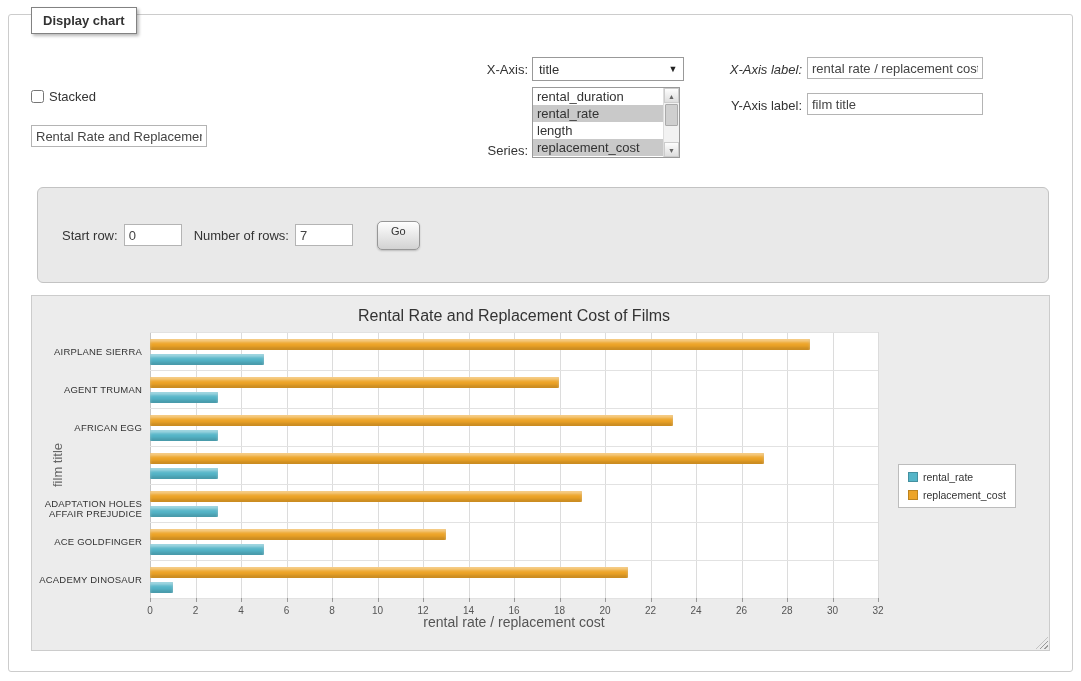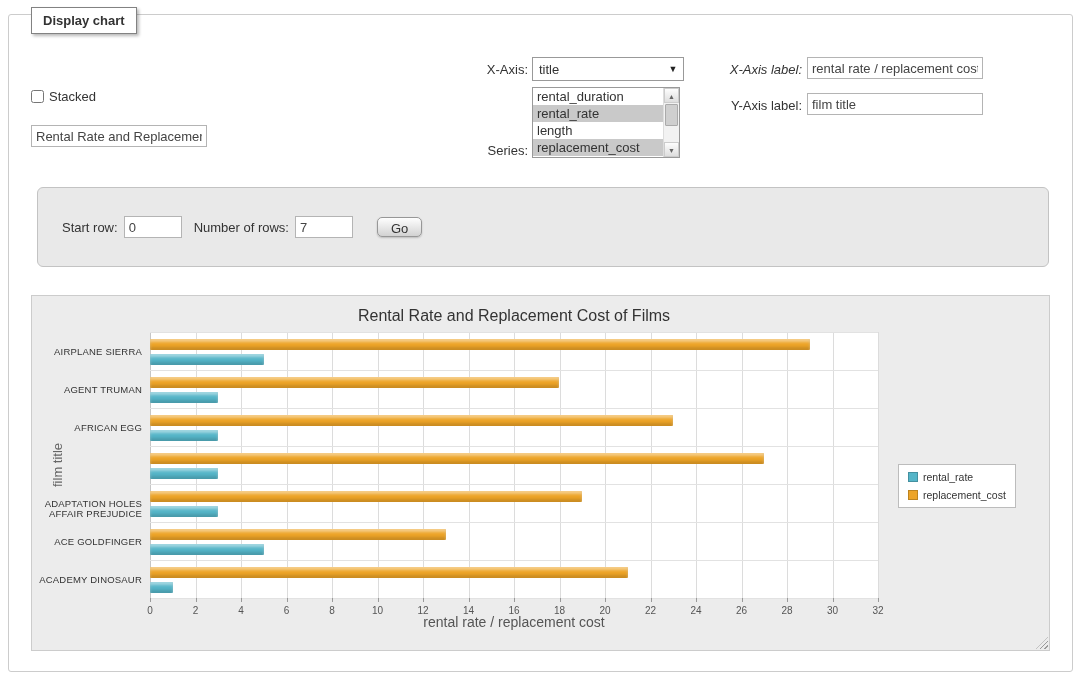"Start row:" .rows-panel { height: 80px -> 96px }
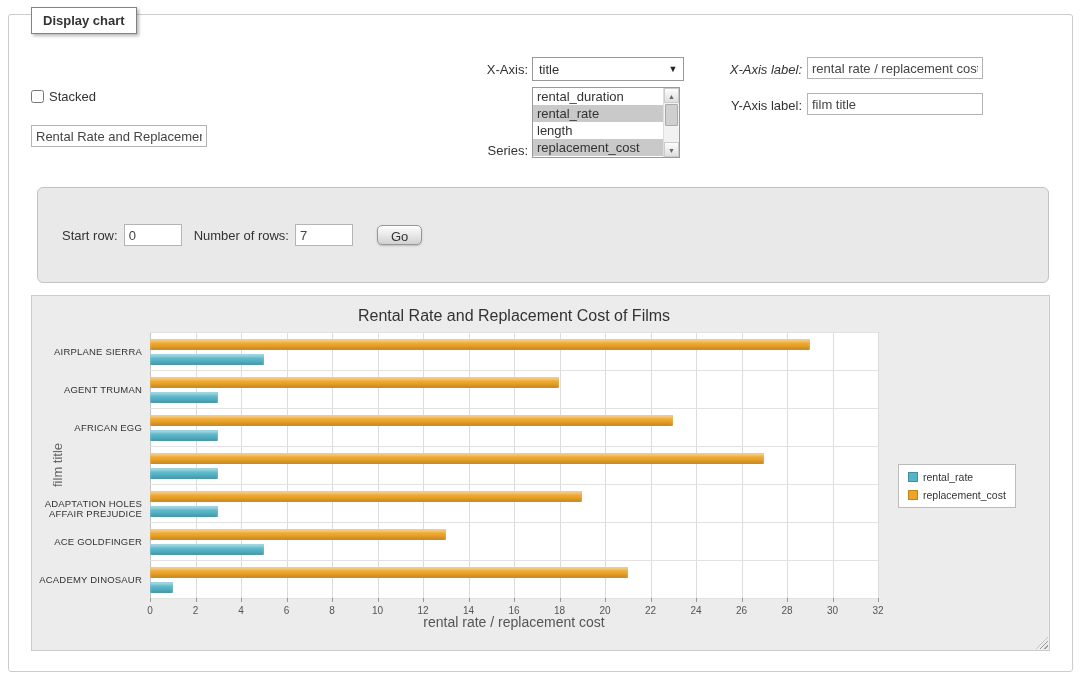"Go" .go-button { font-size: 13px -> 11px; padding: 3px 13px 0 -> 3px 13px 12px }
